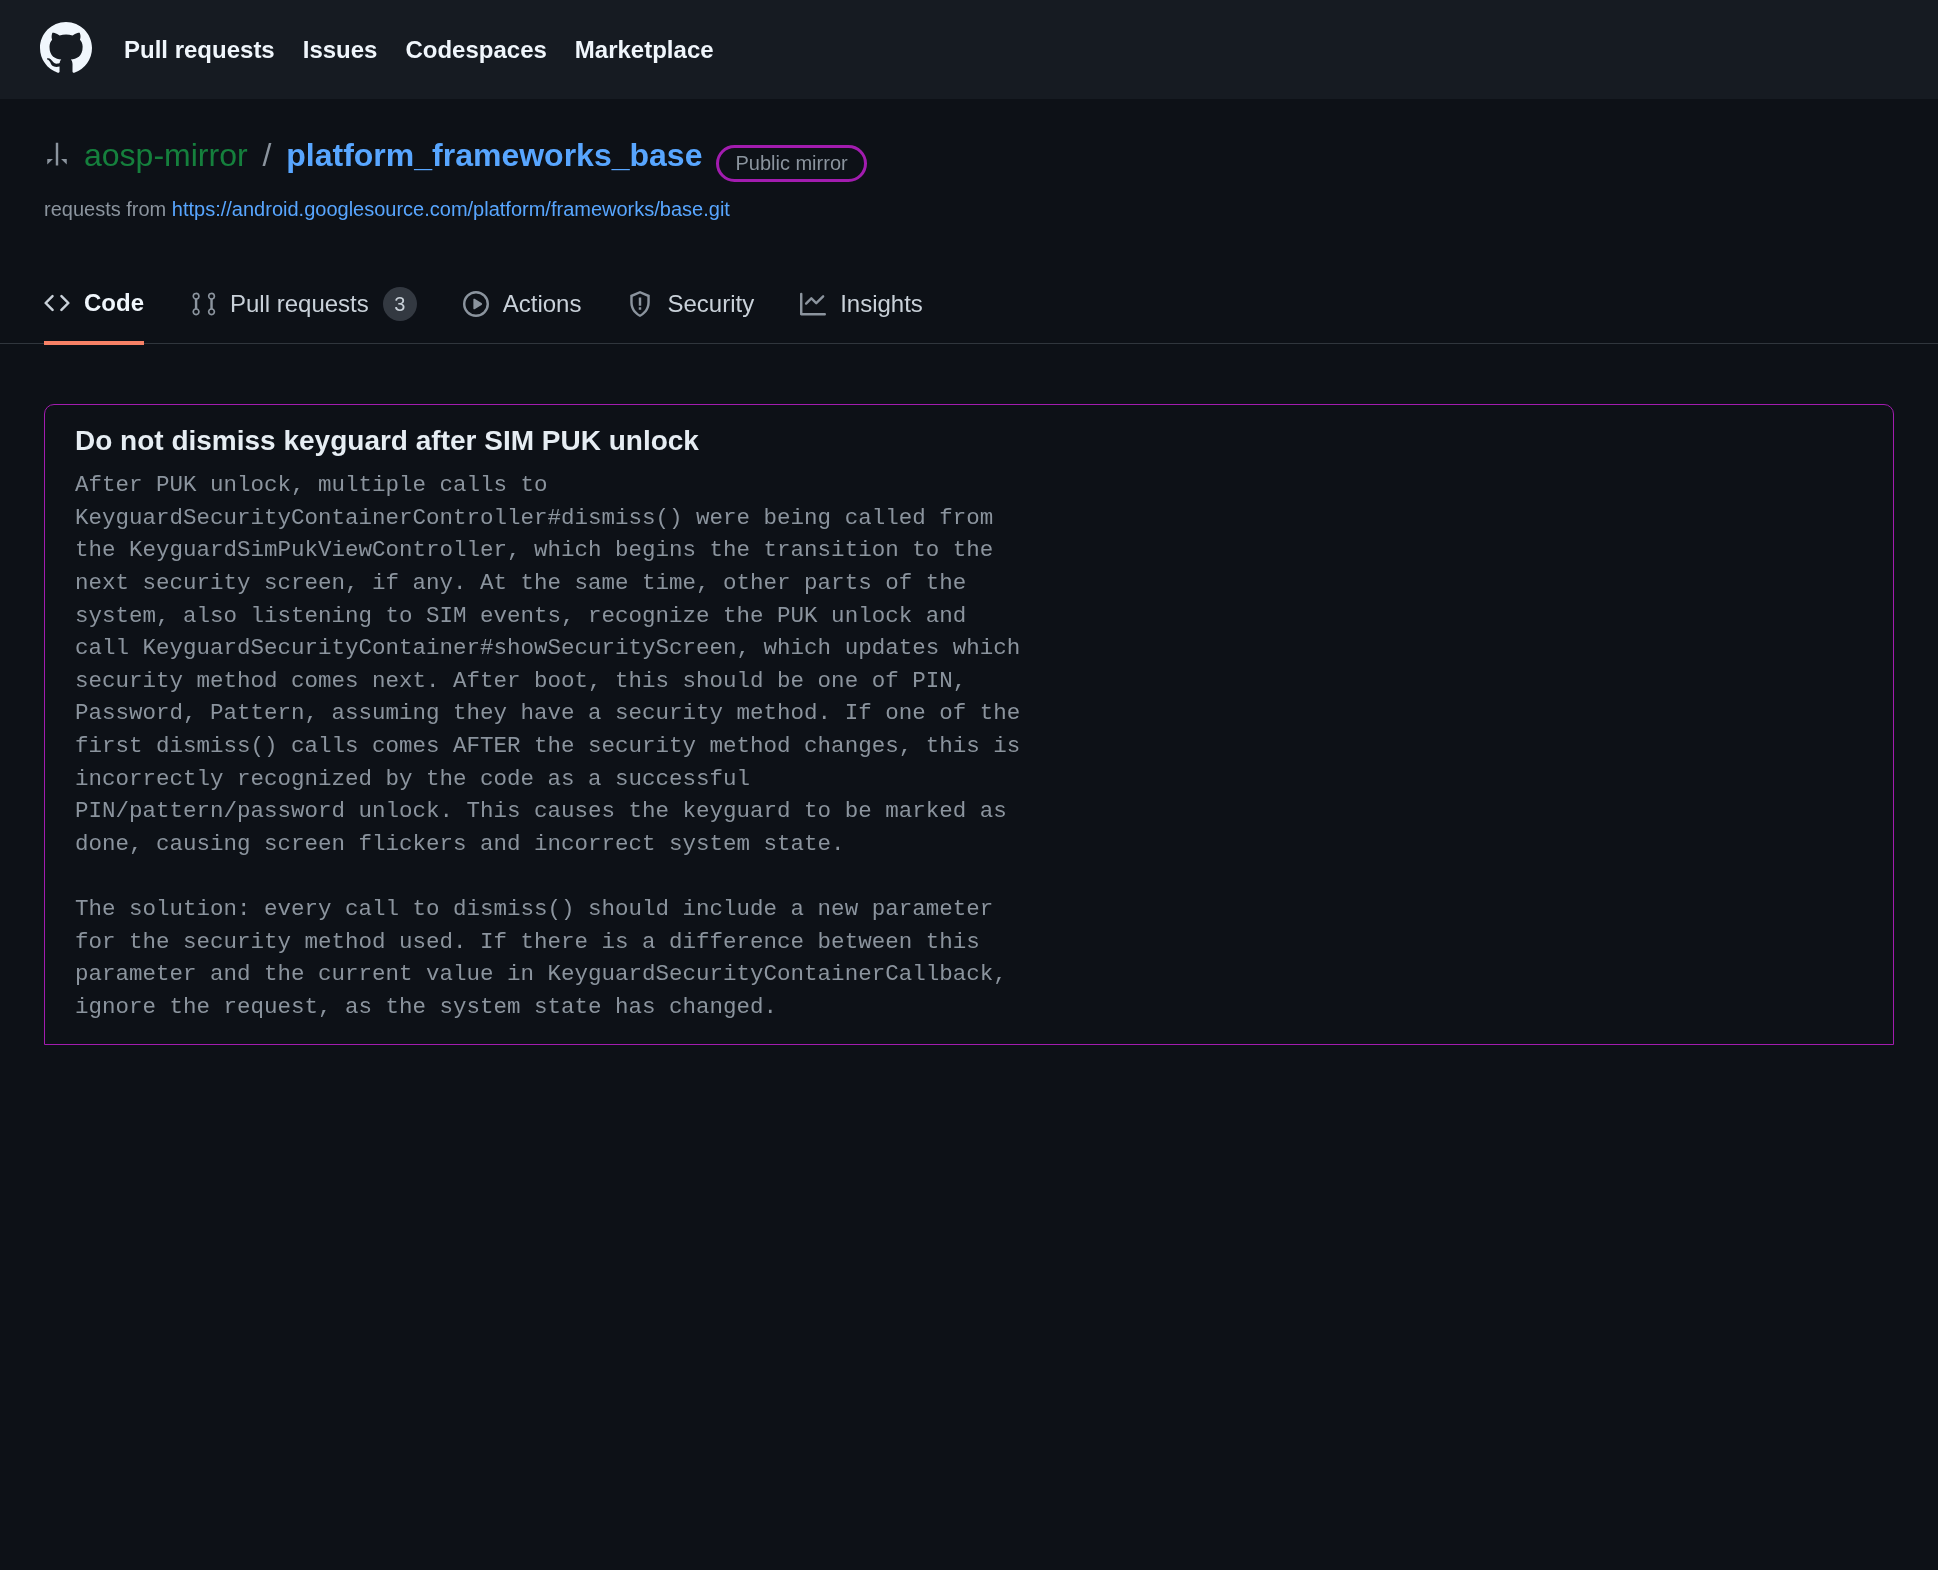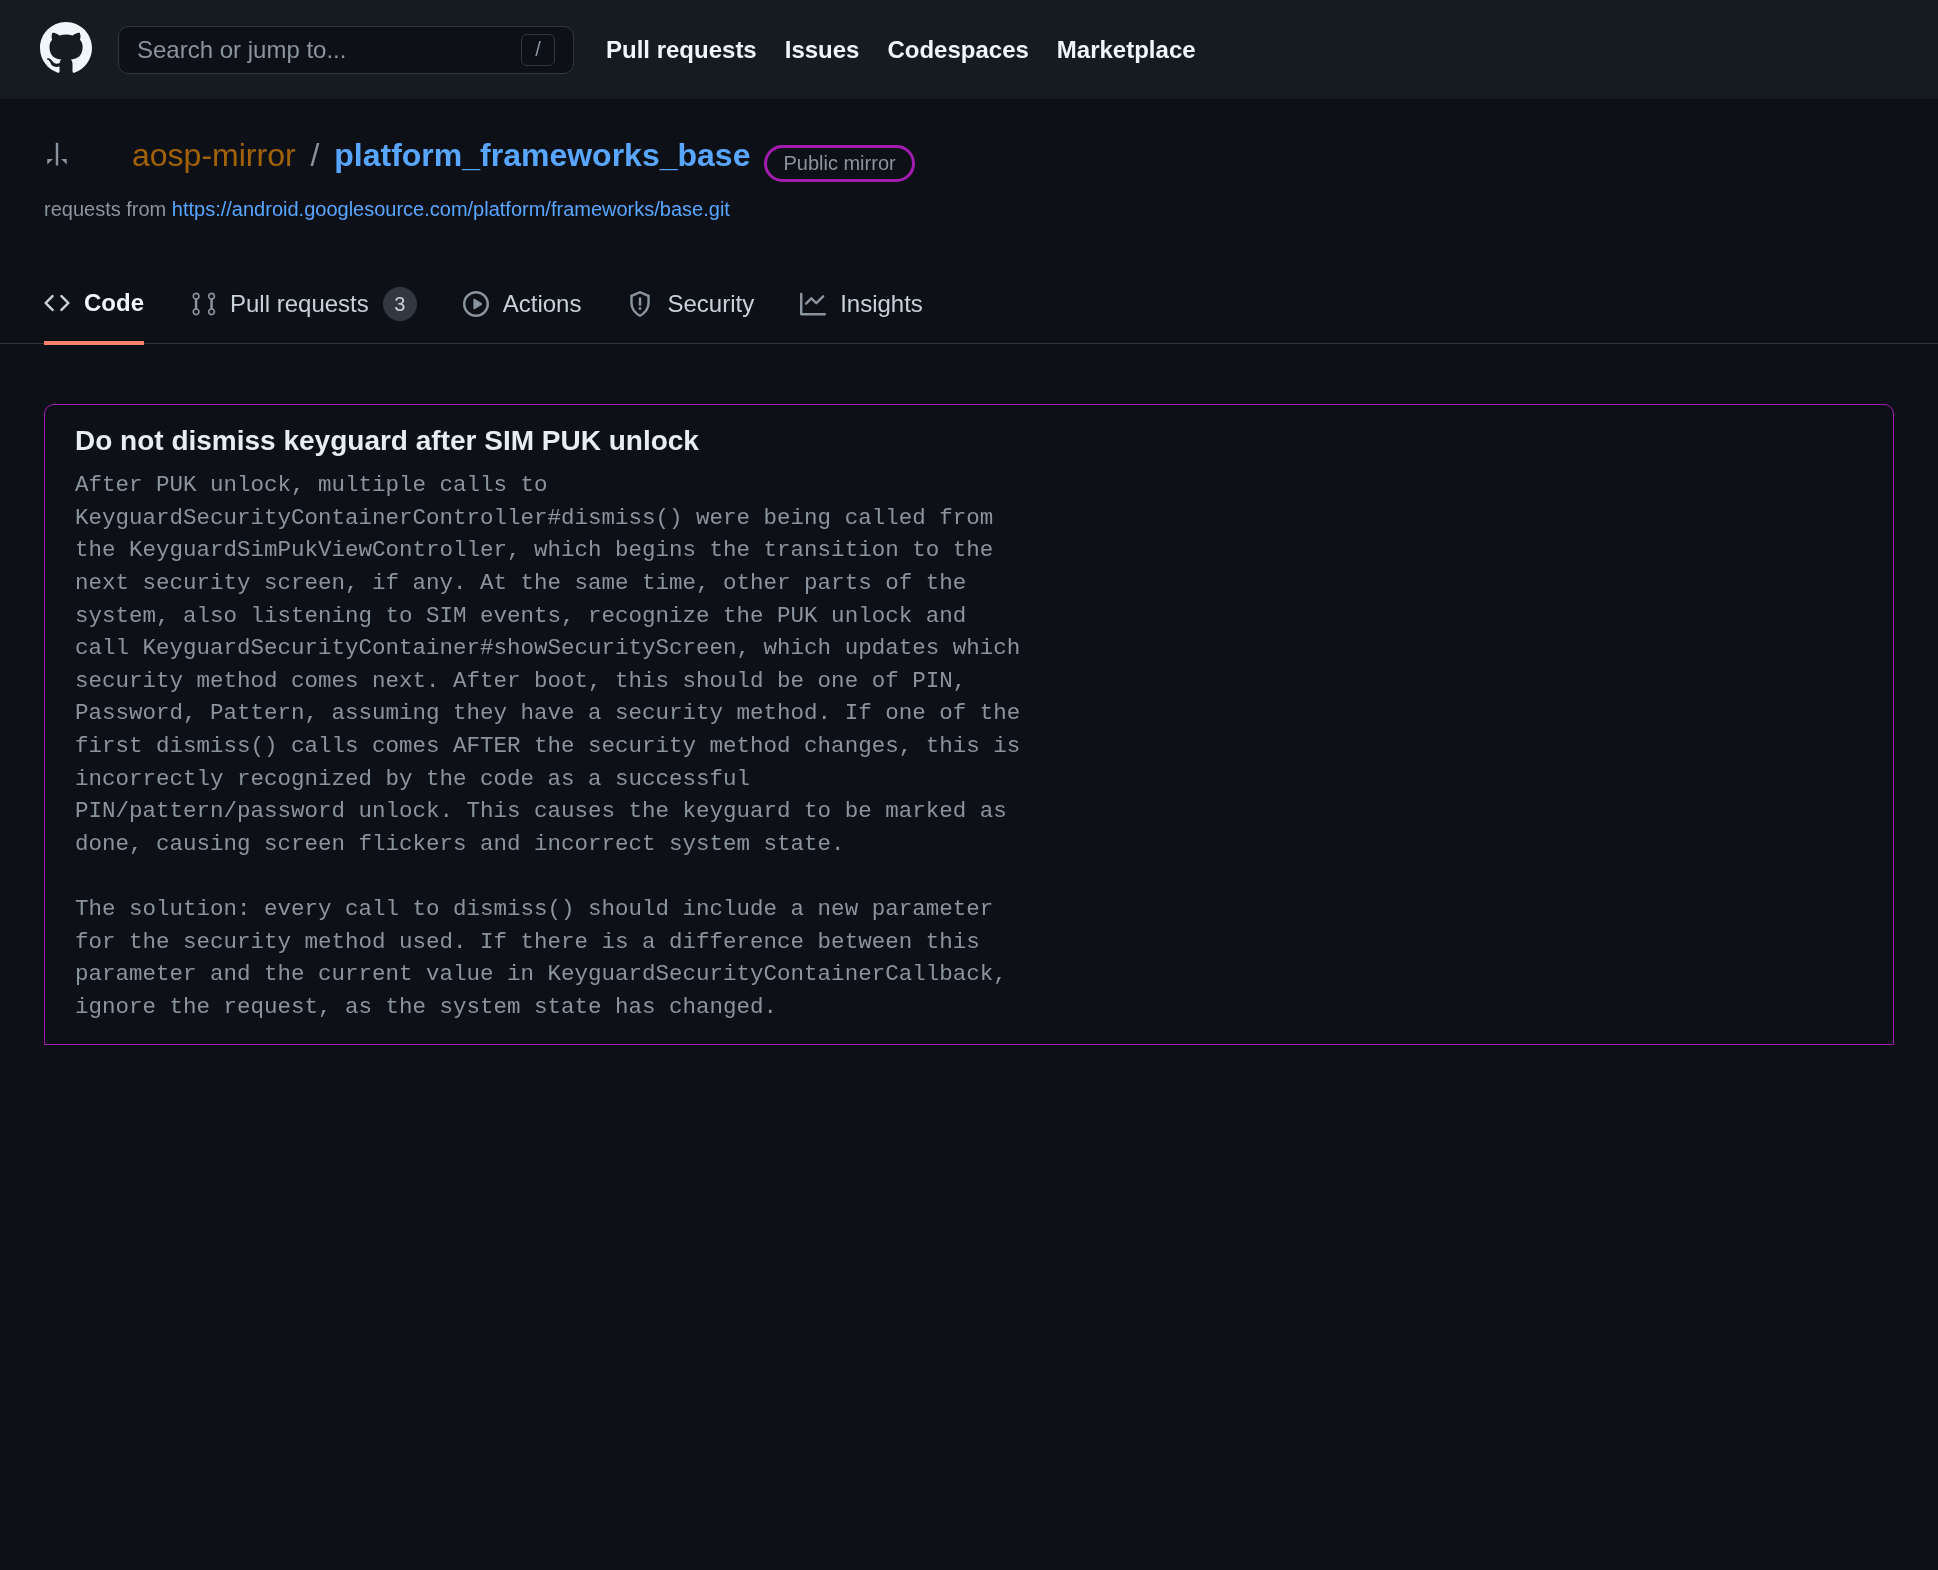"Search or jump to..." div.search-bar { html: <div> <span>Search or jump to...</span> <span>/</span> </div> -> none }
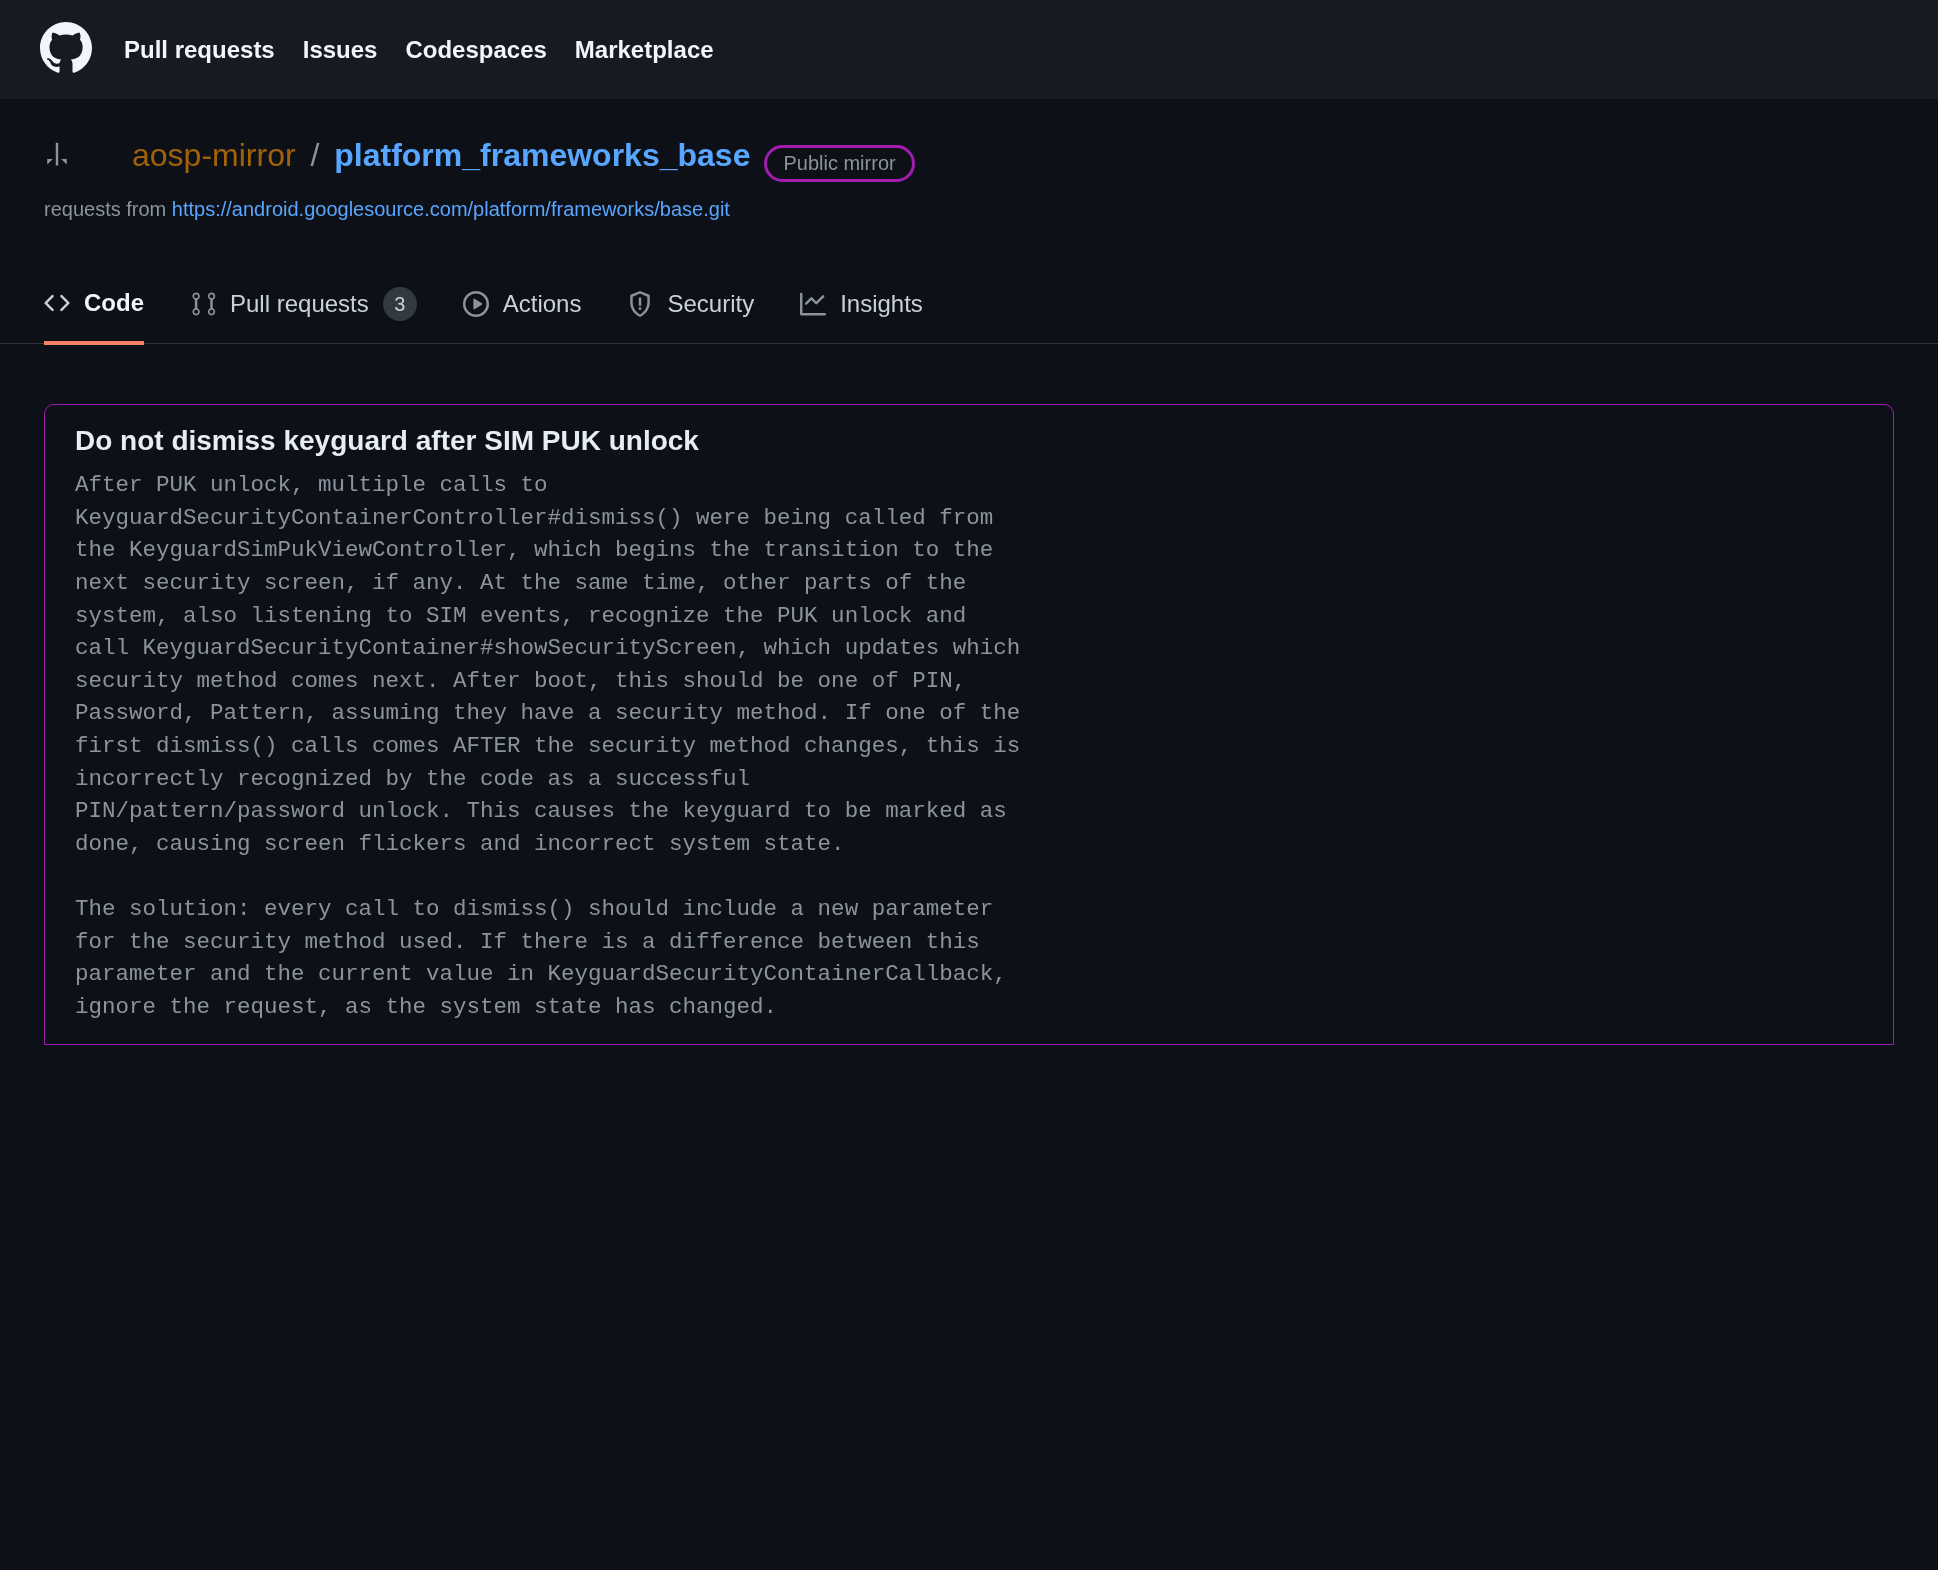"aosp-mirror" .repo-title .owner { color: #a16207 -> #15803d; margin-left: 48px -> none }
